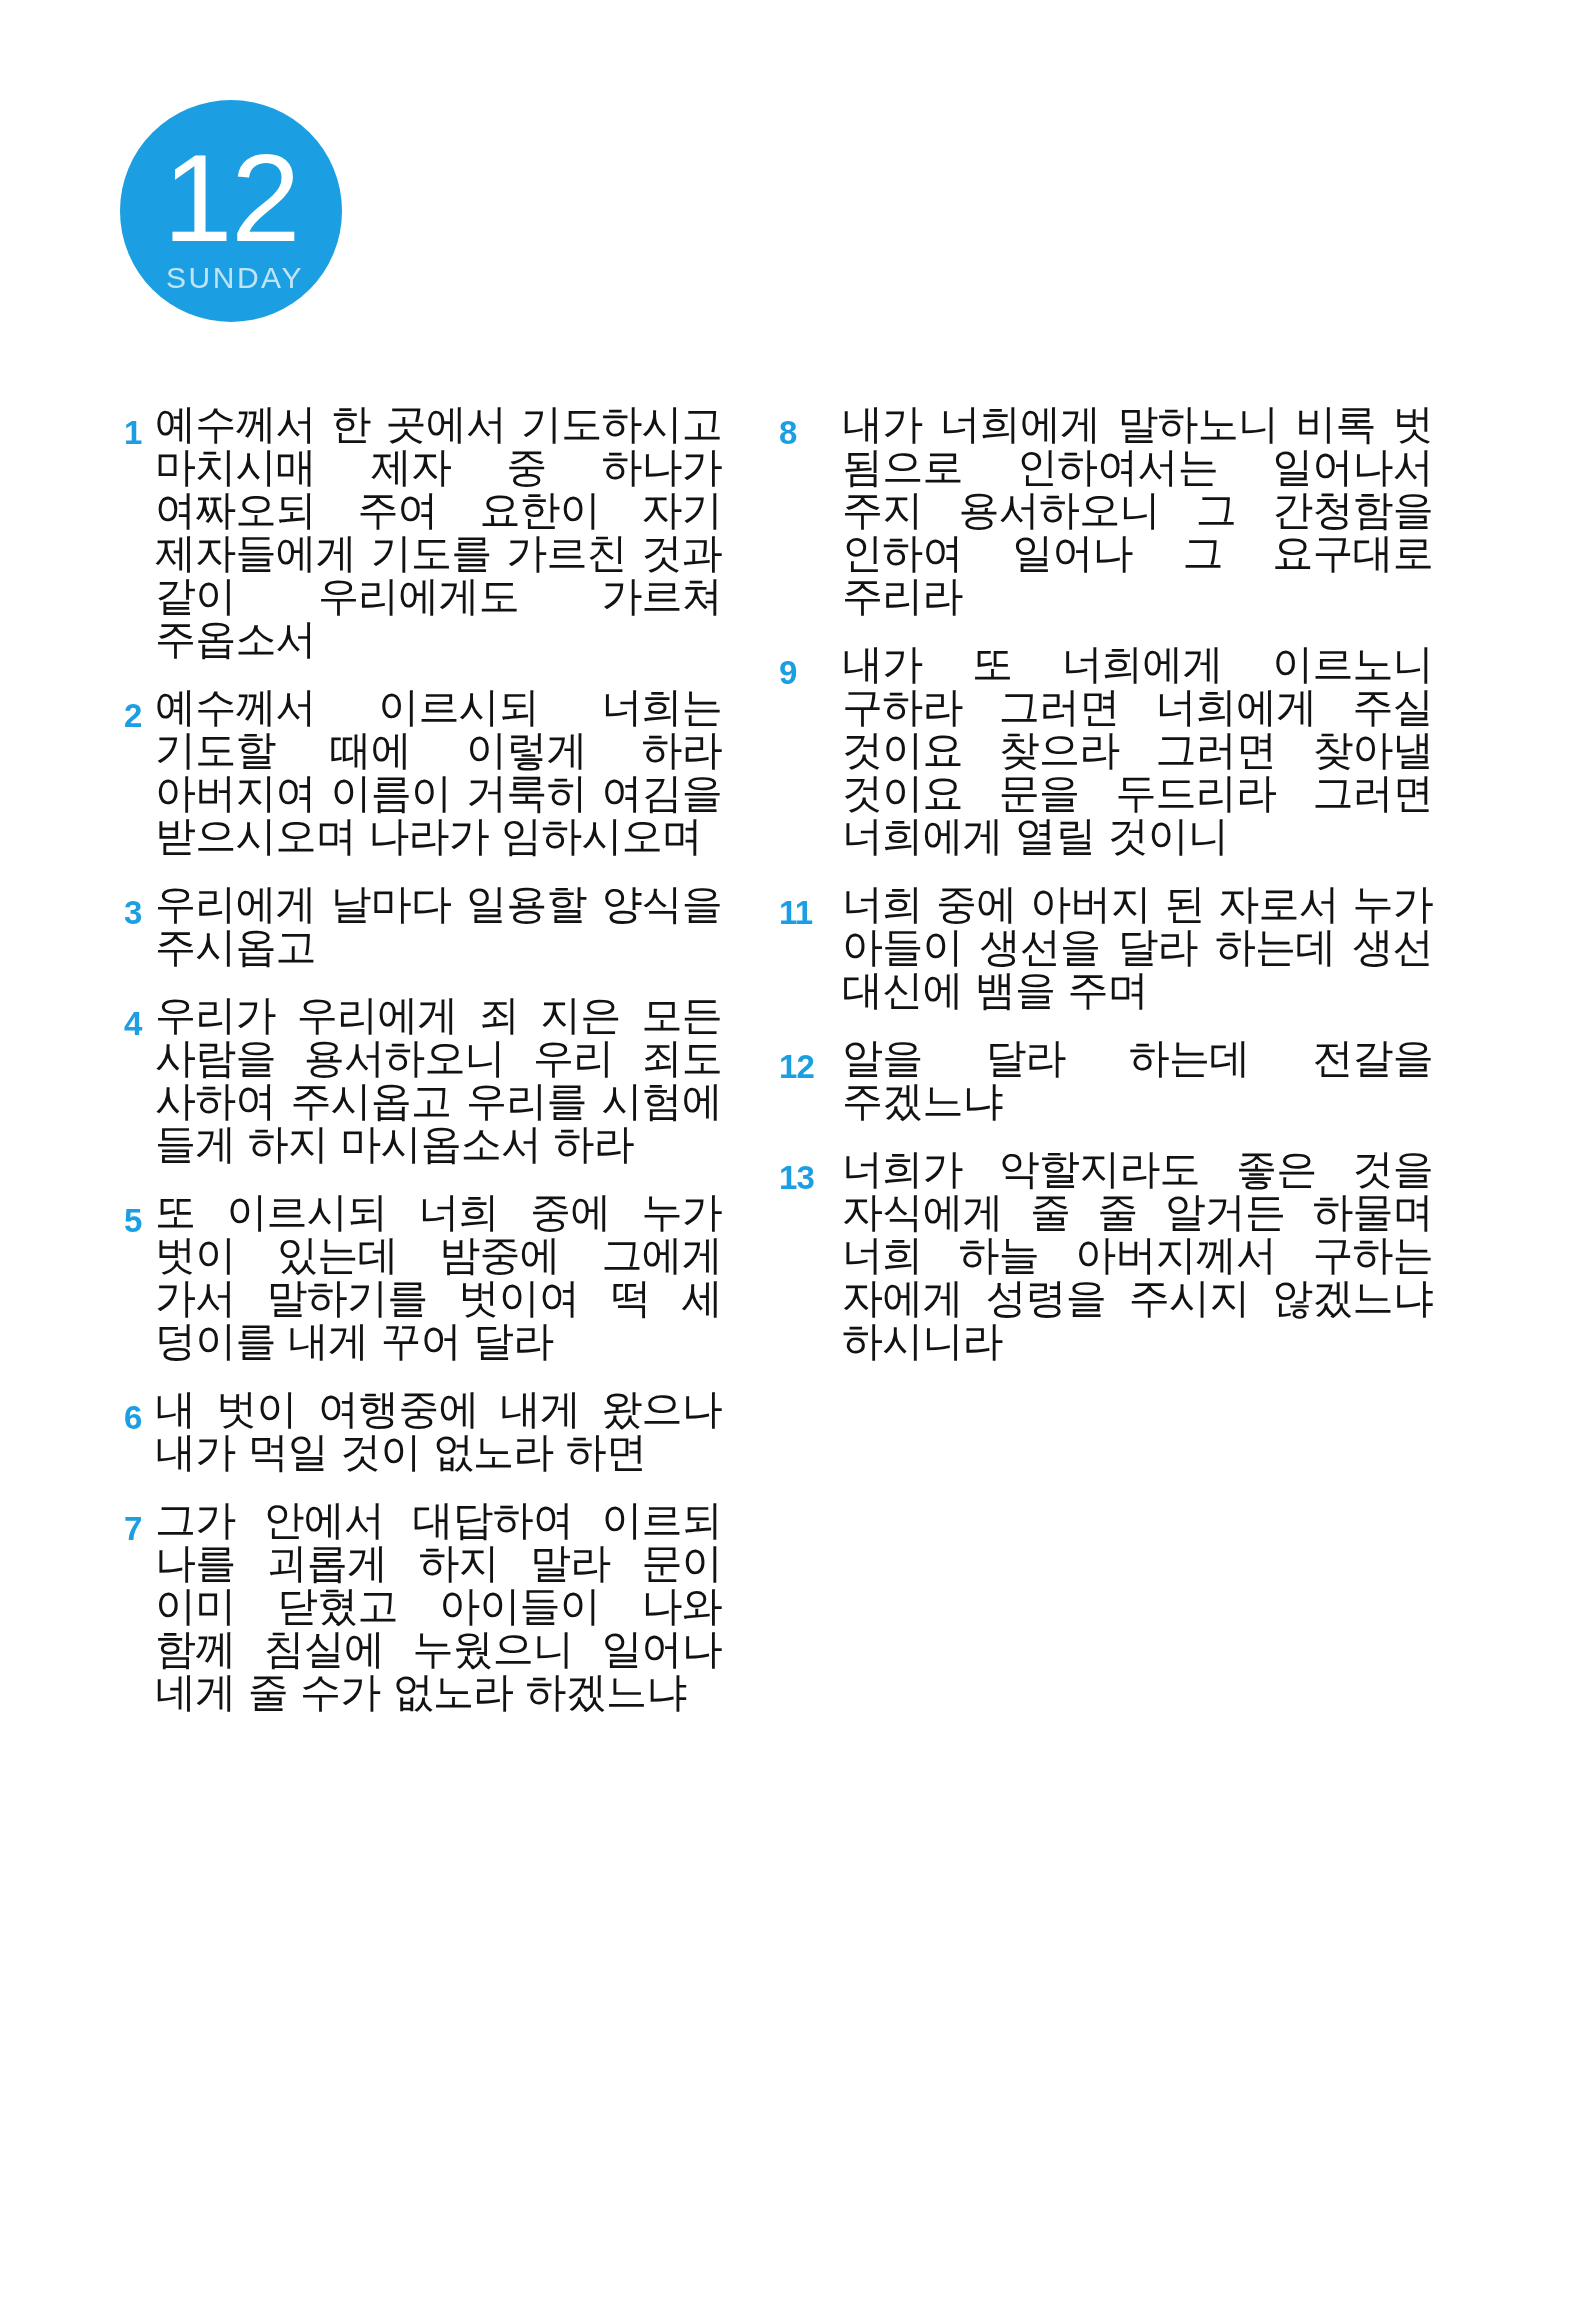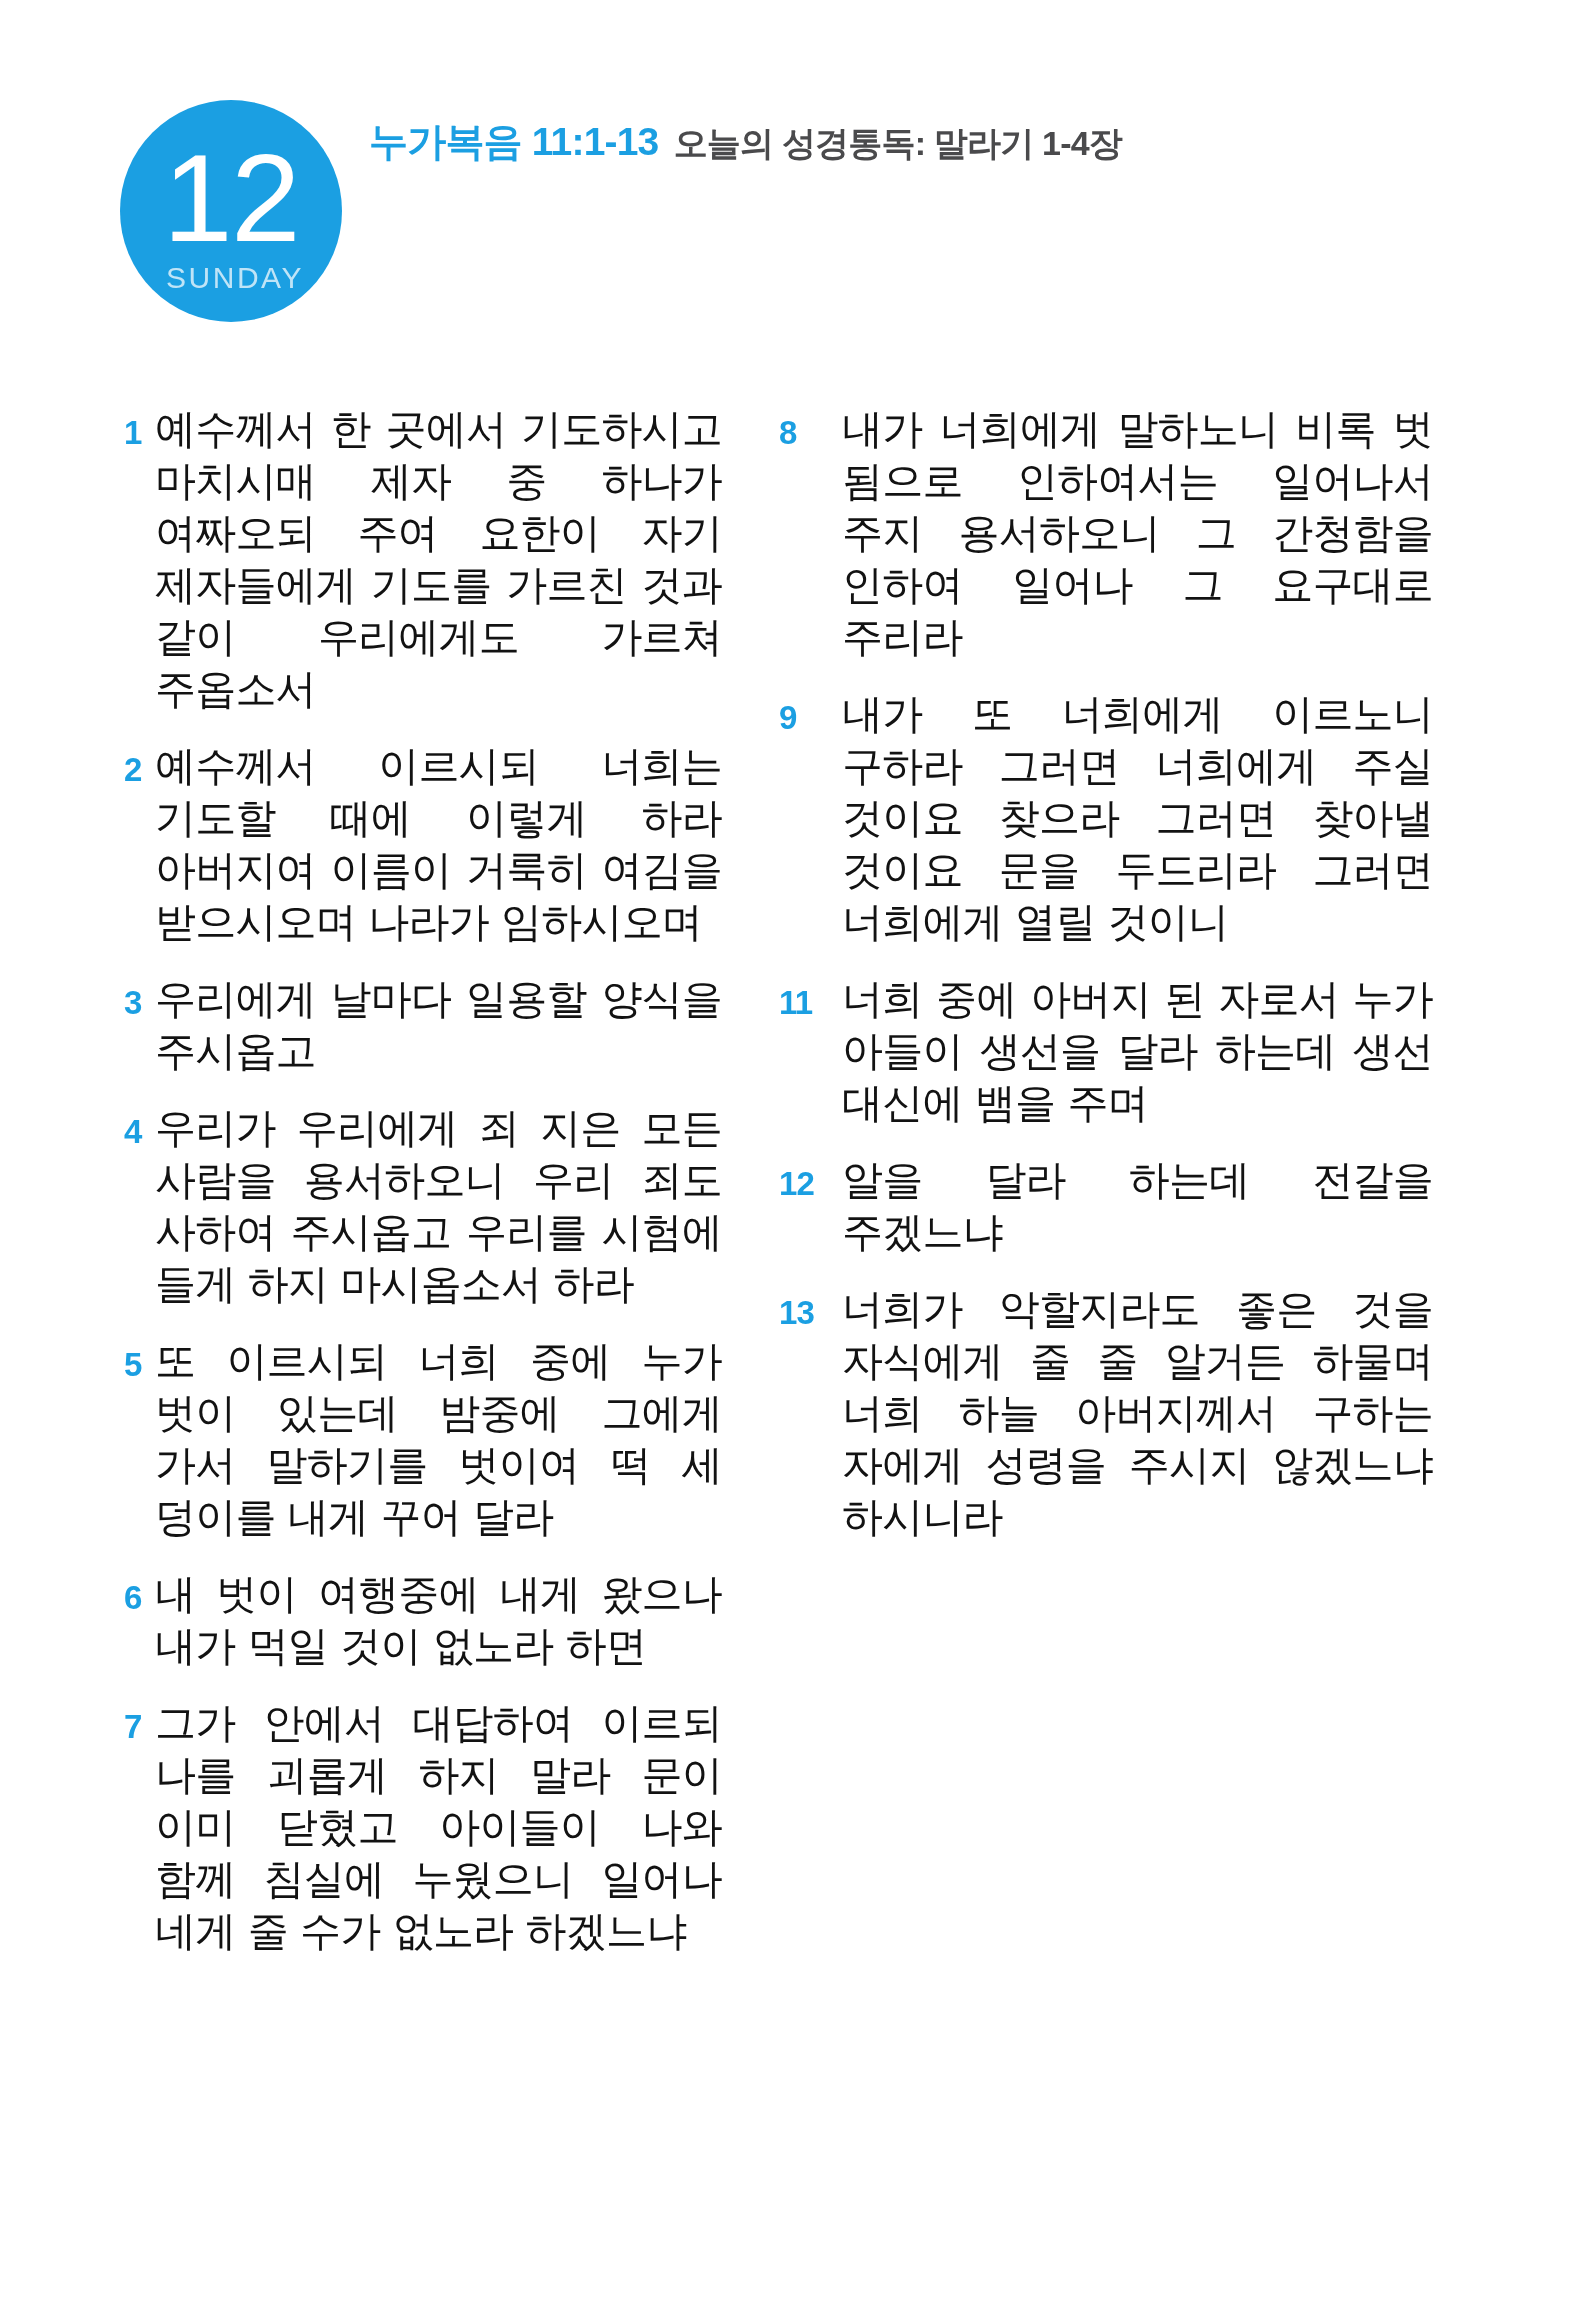"누가복음 11:1-13 오늘의 성경통독: 말라기" div.ref-line { html: <div> <span>누가복음 11:1-13</span> <span>오늘의 성경통독: 말라기 1-4장</span> </div> -> none }
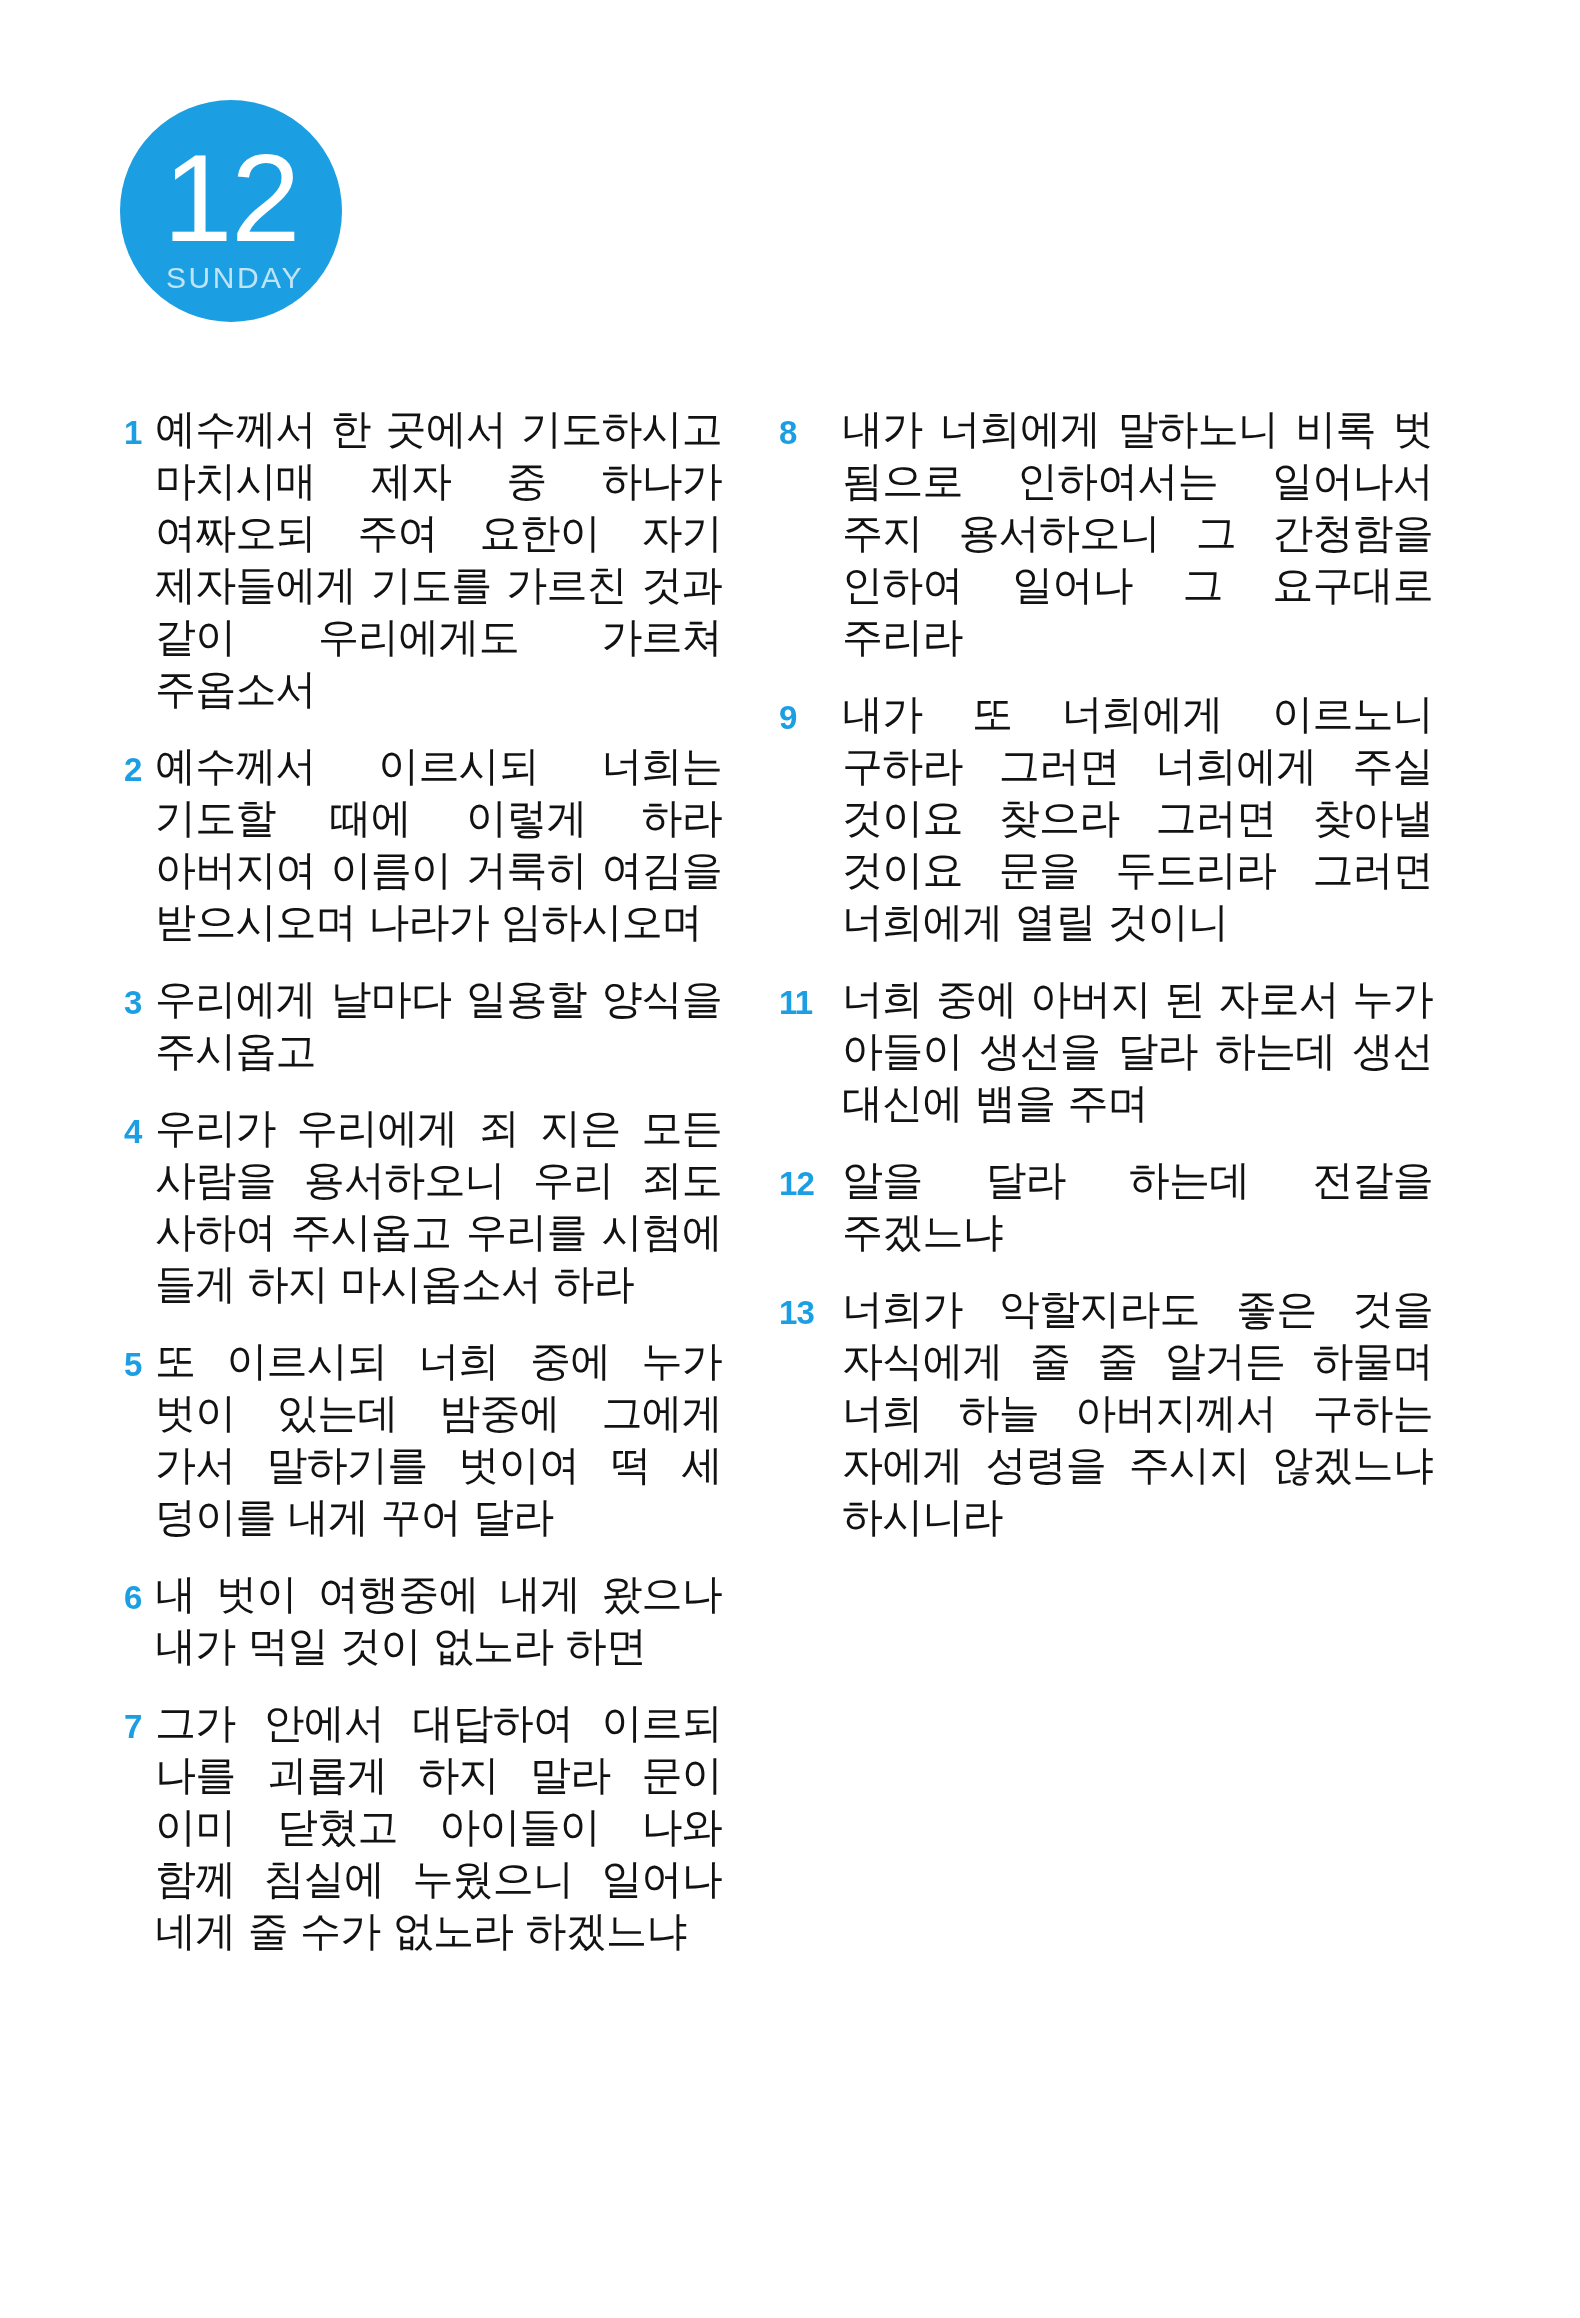"예수께서 한 곳에서 기도하시고 마치시매" .vtext { line-height: 52px -> 43px }
